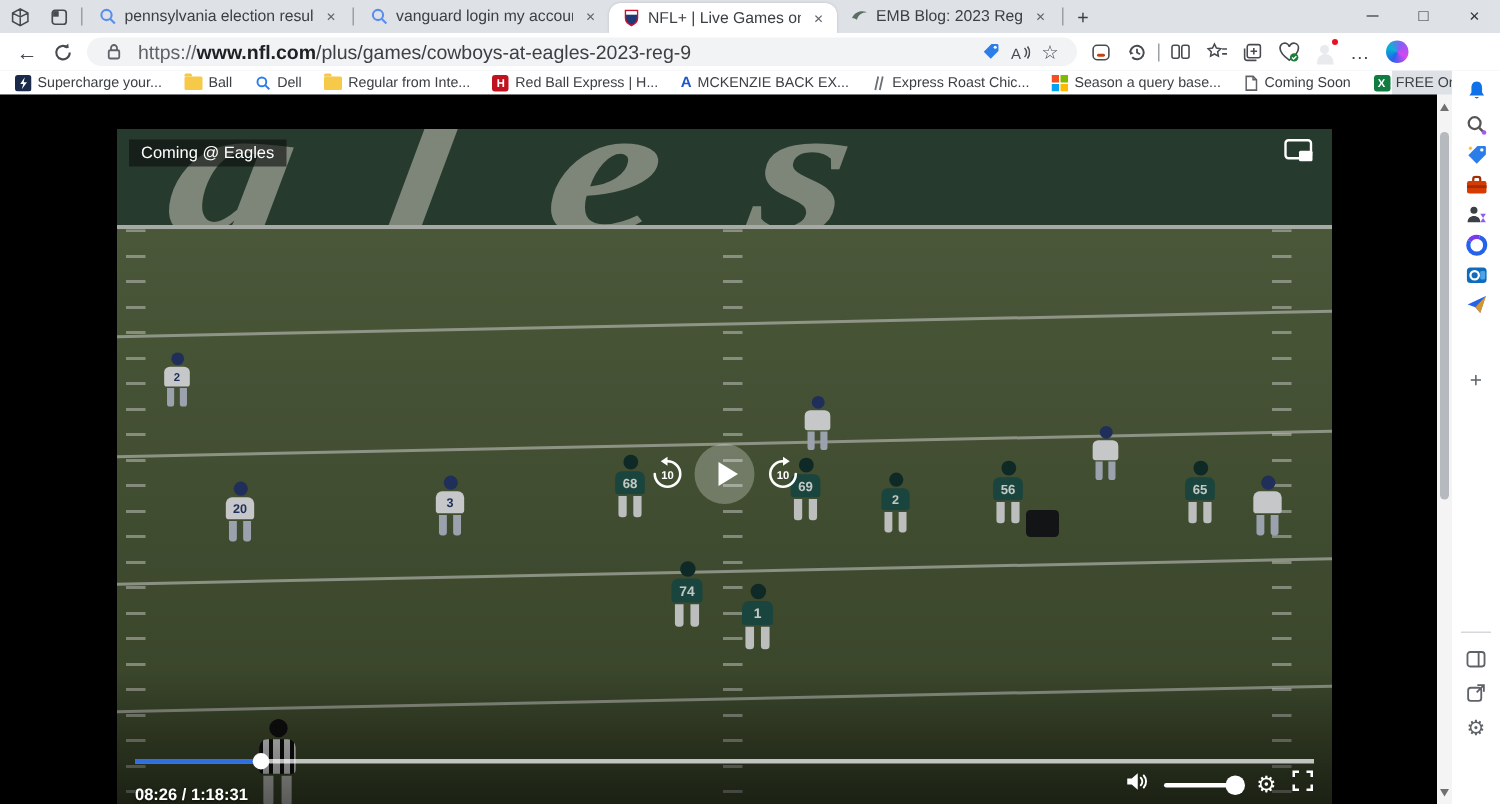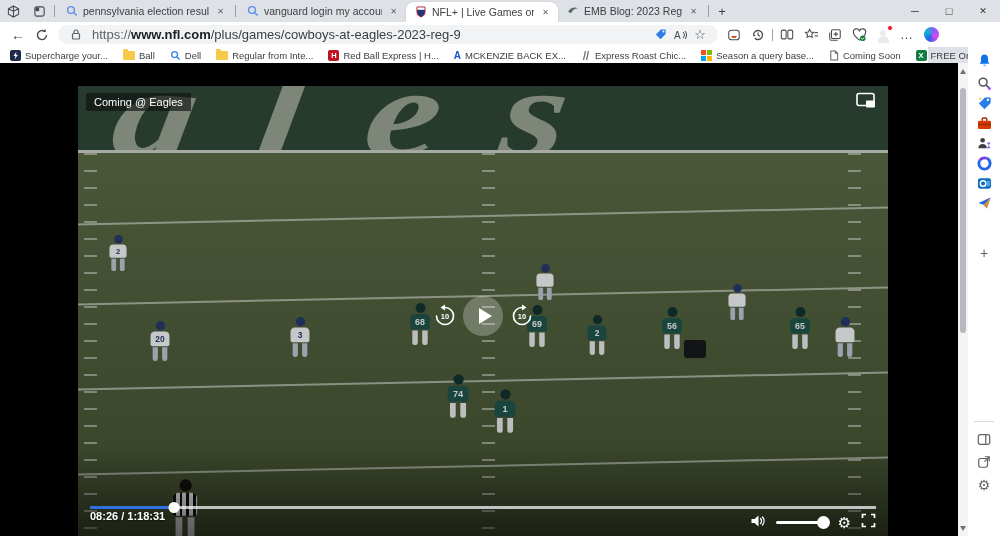"08:26 / 1:18:31" .v-time { top: 4px -> 18px }
